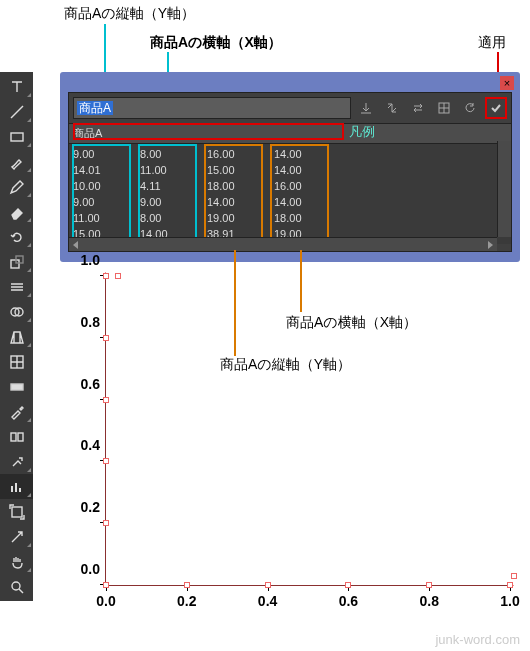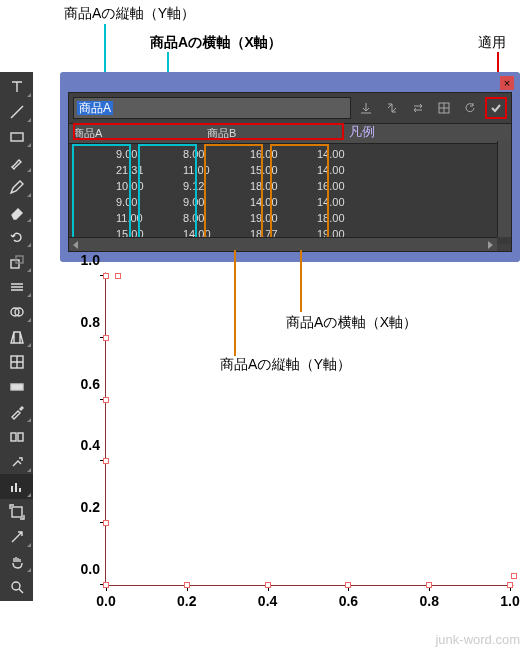"商品B" div.hcell { html: <div>商品B</div> -> none }
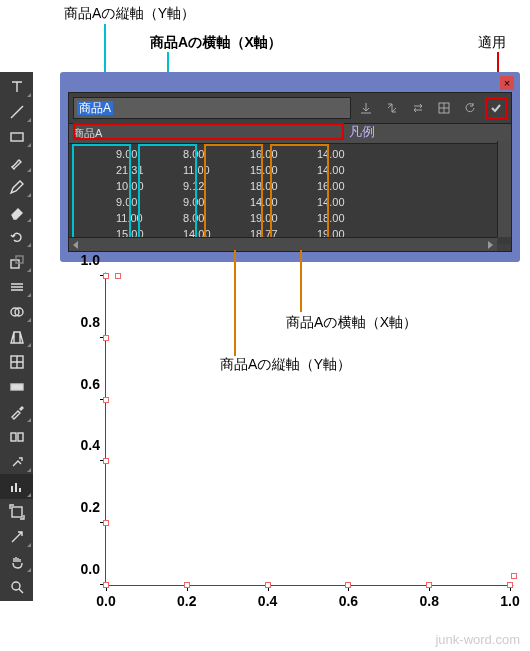"凡例" .legend-label { color: #c4b5fd -> #5eead4 }
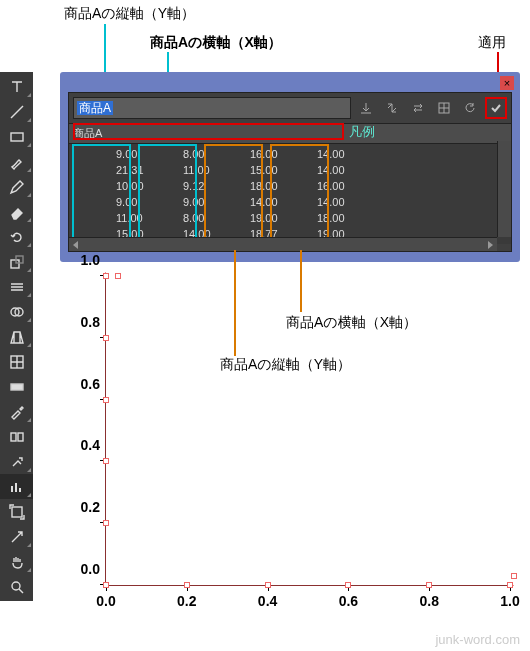"9.00" .col div { padding-left: 43px -> none }
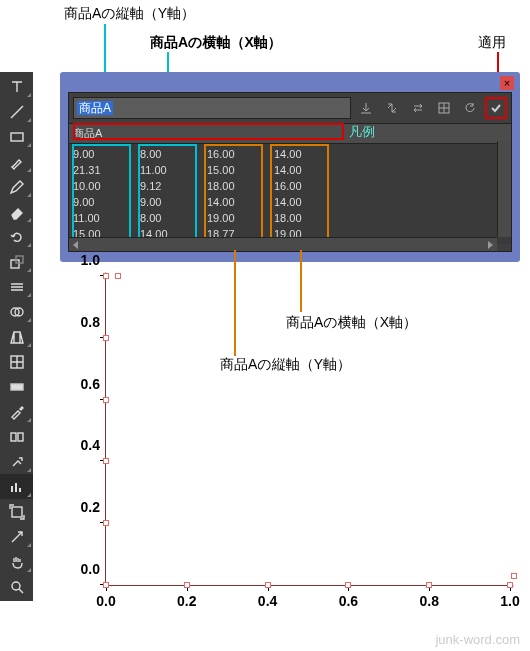"21.31" div { text: 21.31 -> 14.01 }
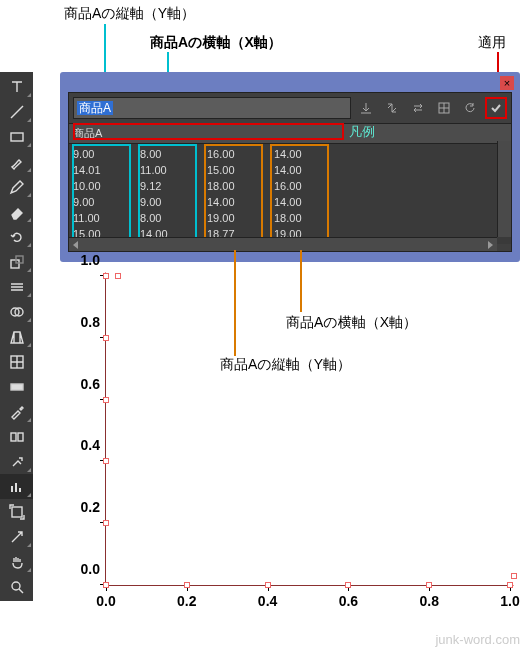"9.12" div { text: 9.12 -> 4.11 }
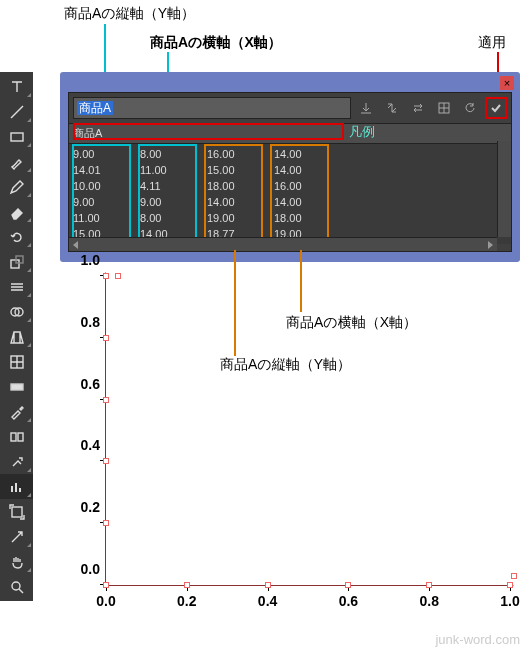"18.77" div { text: 18.77 -> 38.91 }
